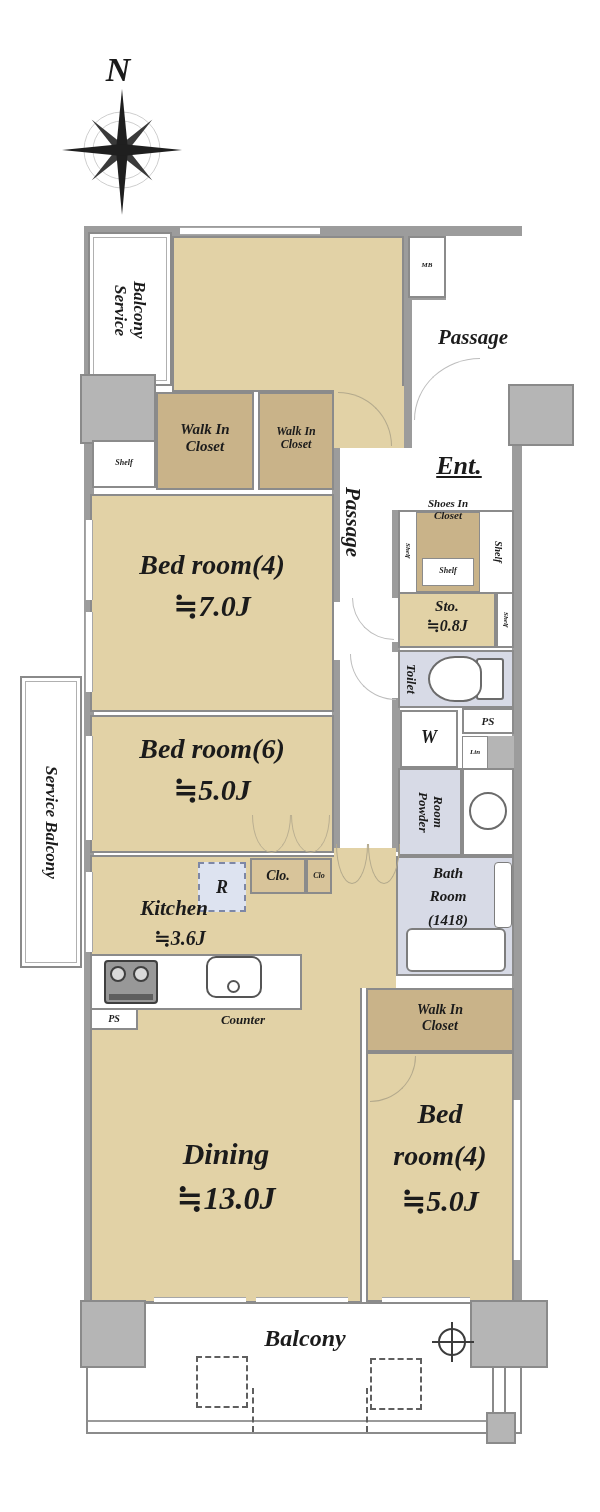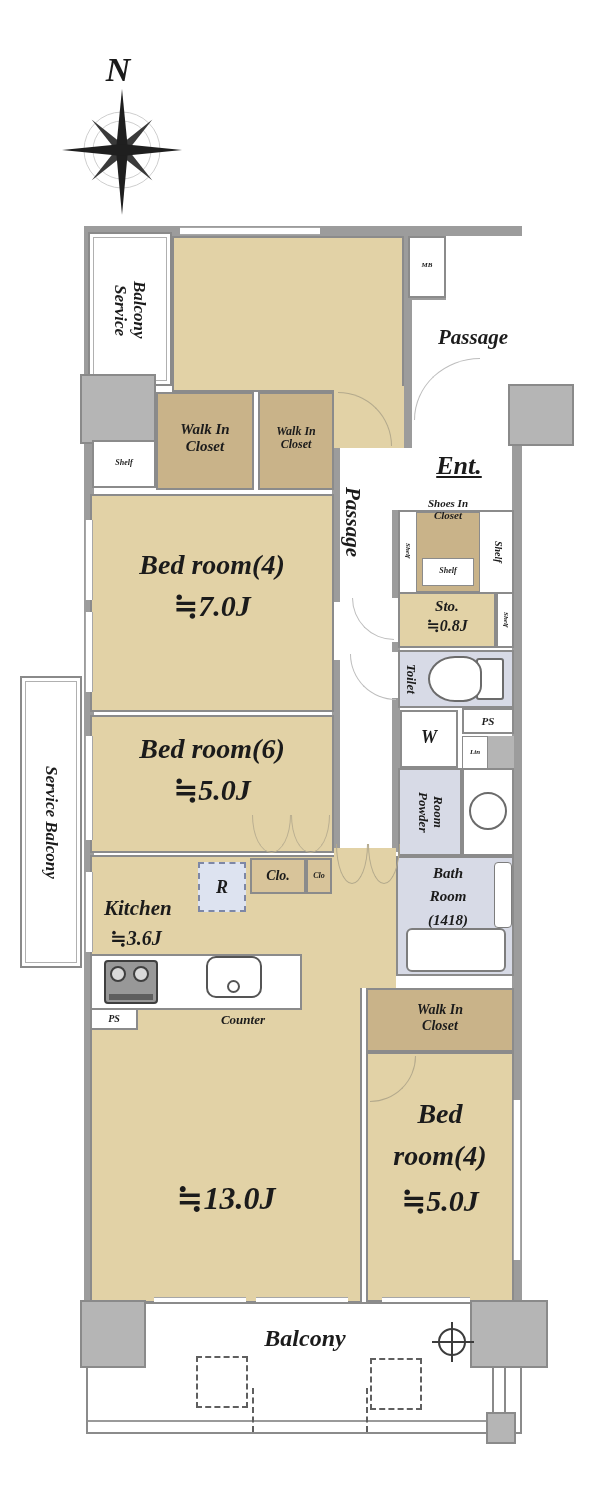"Kitchen" .left { align-items: flex-start -> center }
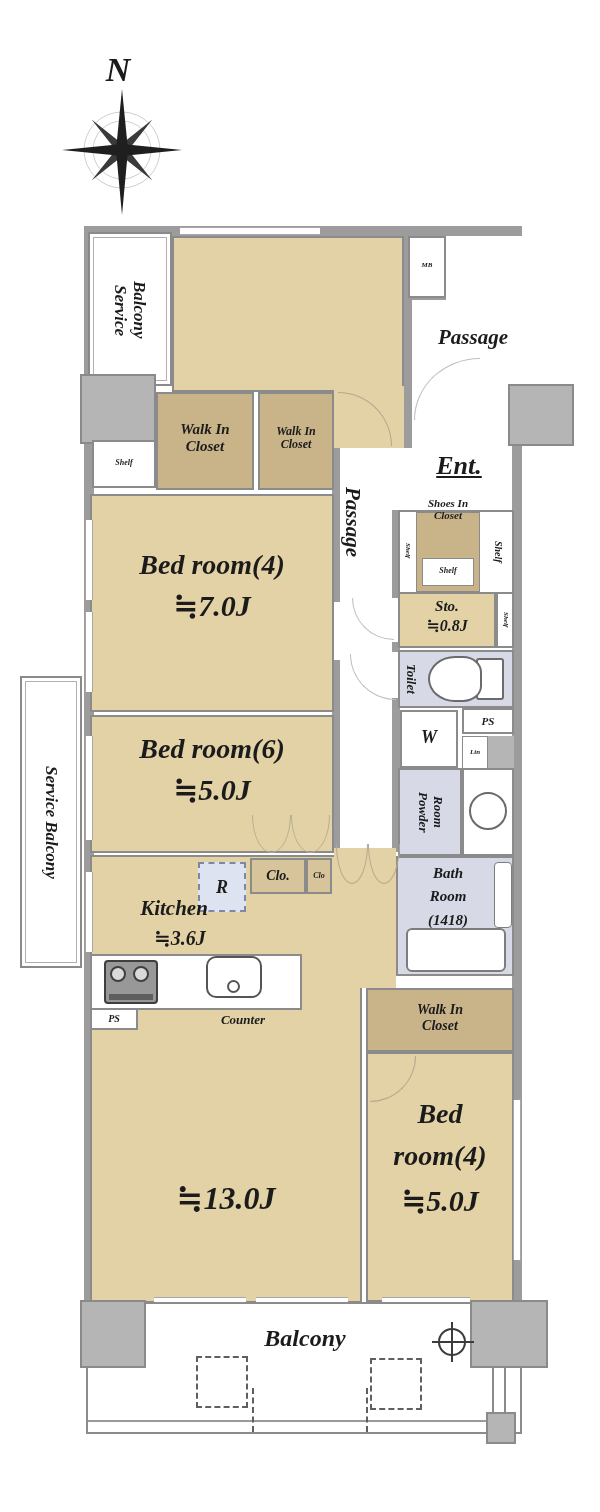"Dining" div.lbl { html: none -> <div> <span>Dining</span> </div> }
